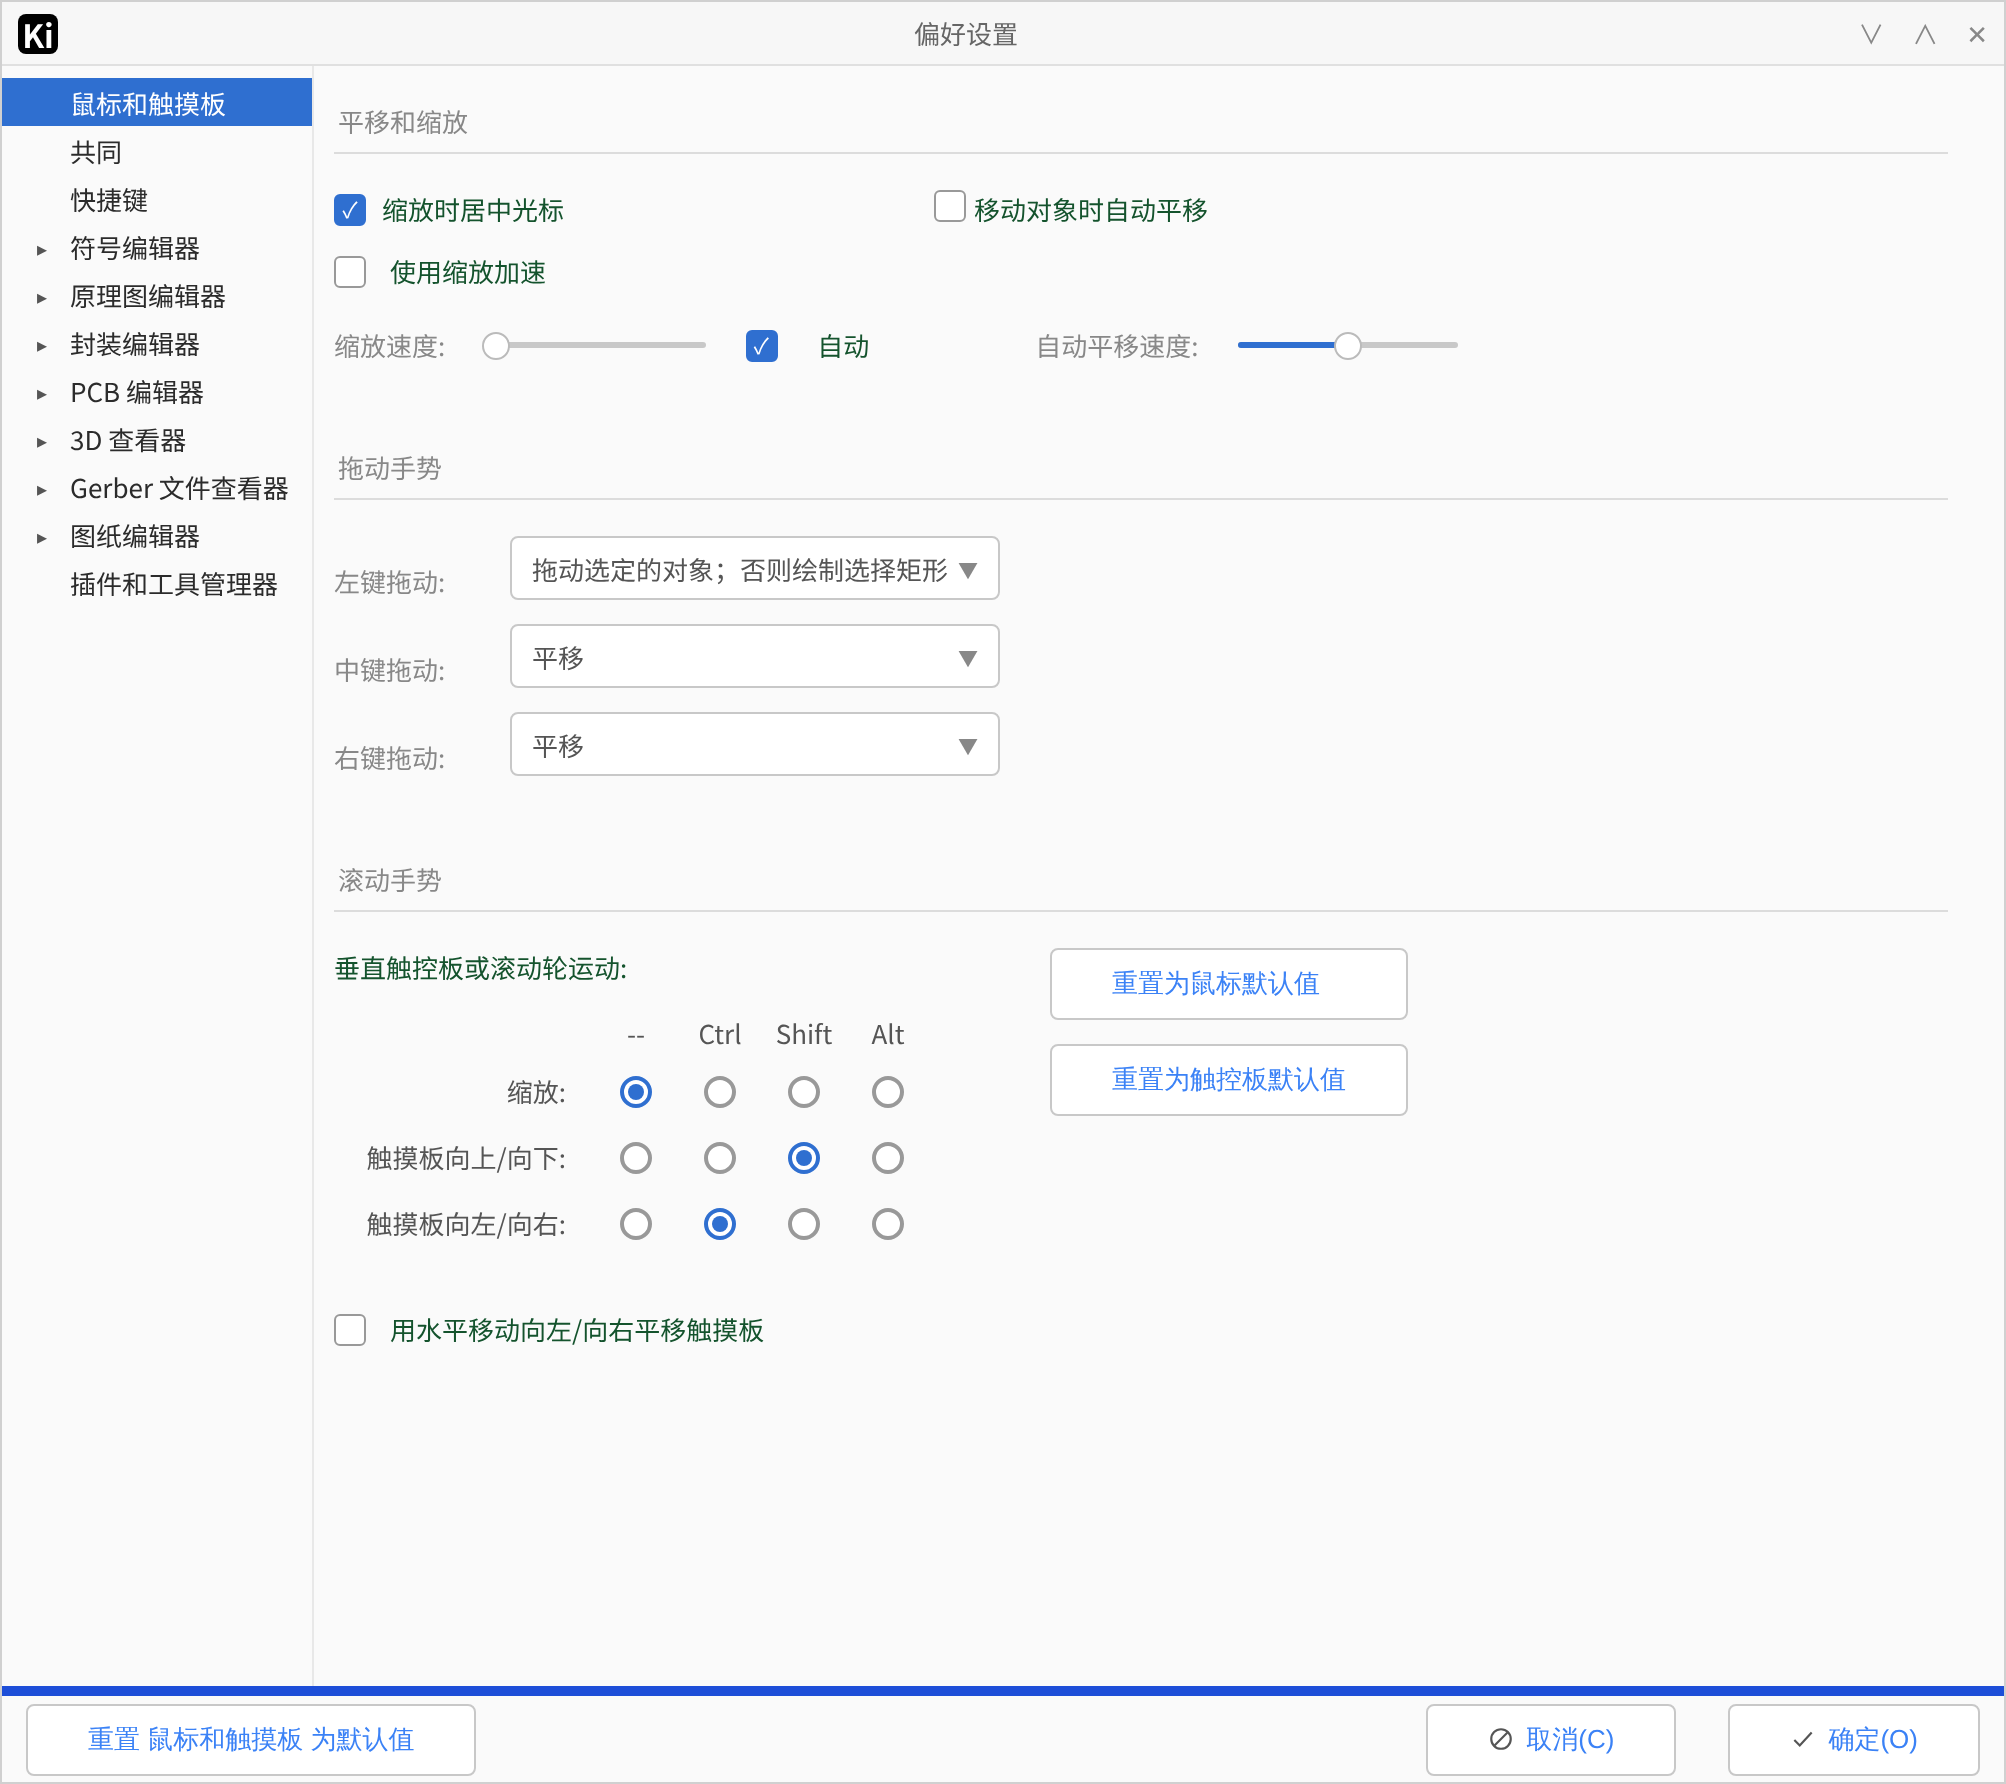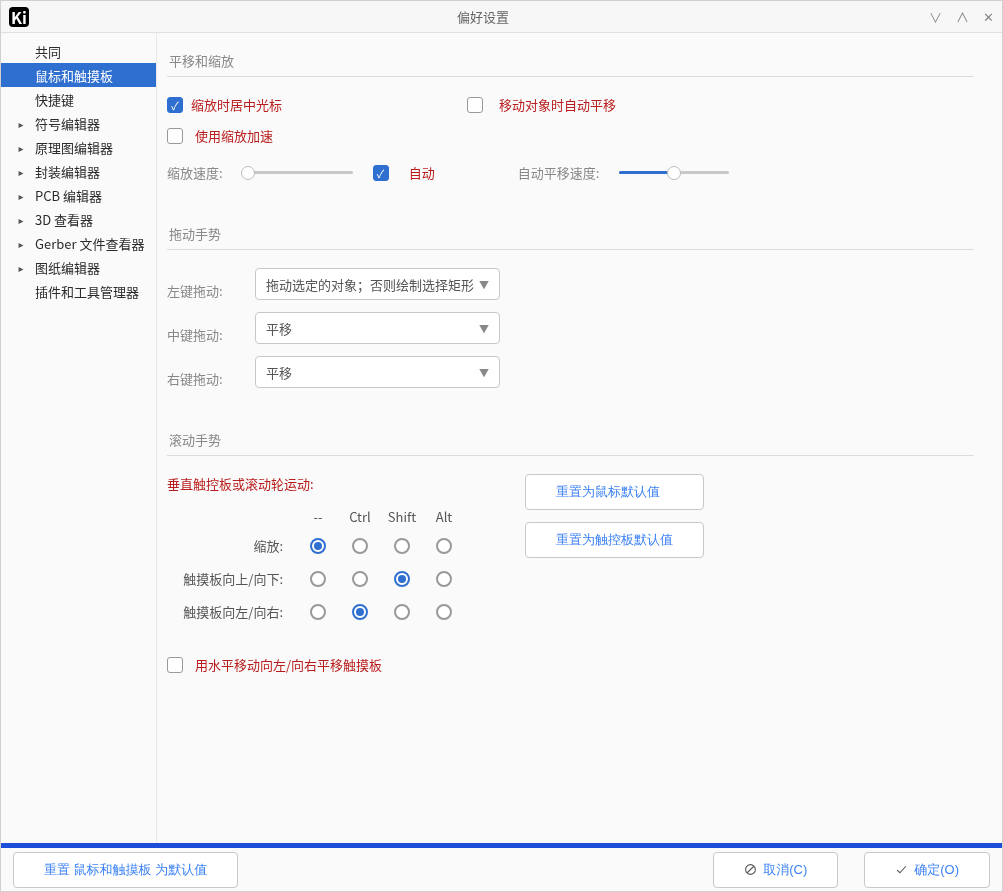"共同" div.sidebar-item { order: before "鼠标和触摸板" -> after "鼠标和触摸板" }
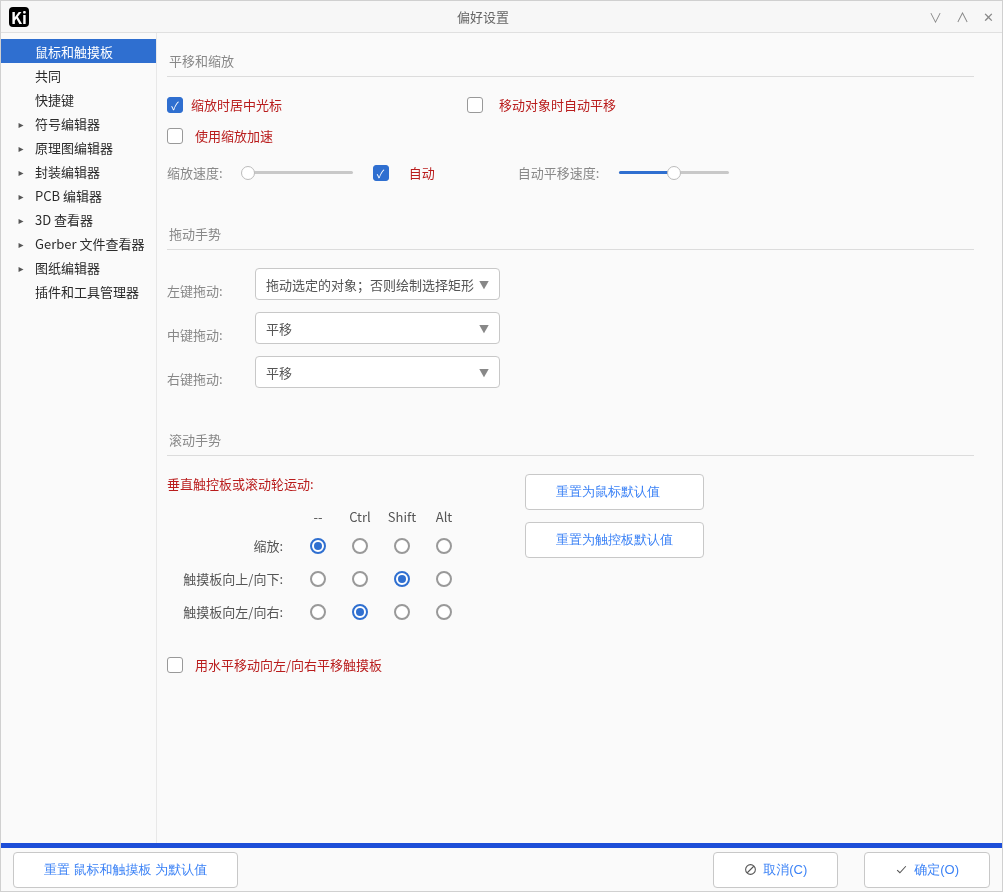"缩放时居中光标" .label { color: #b91c1c -> #14532d }
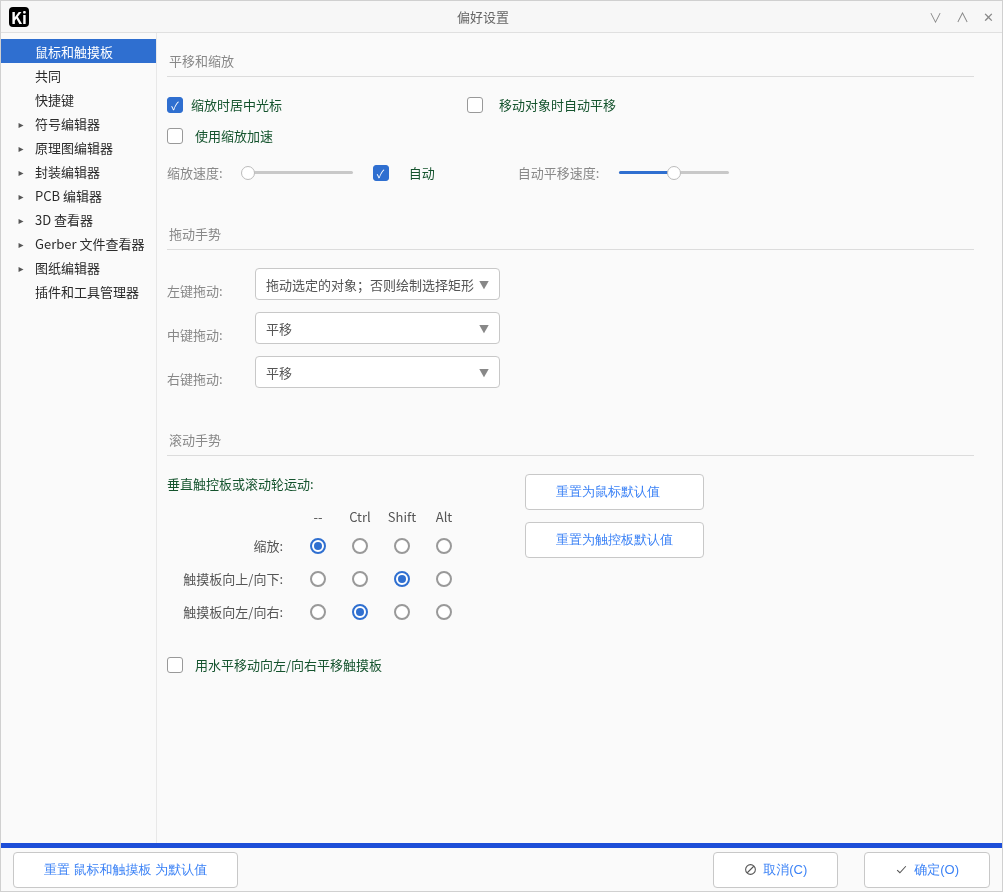"移动对象时自动平移" div { align-items: center -> flex-start; gap: 16px -> 4px }
